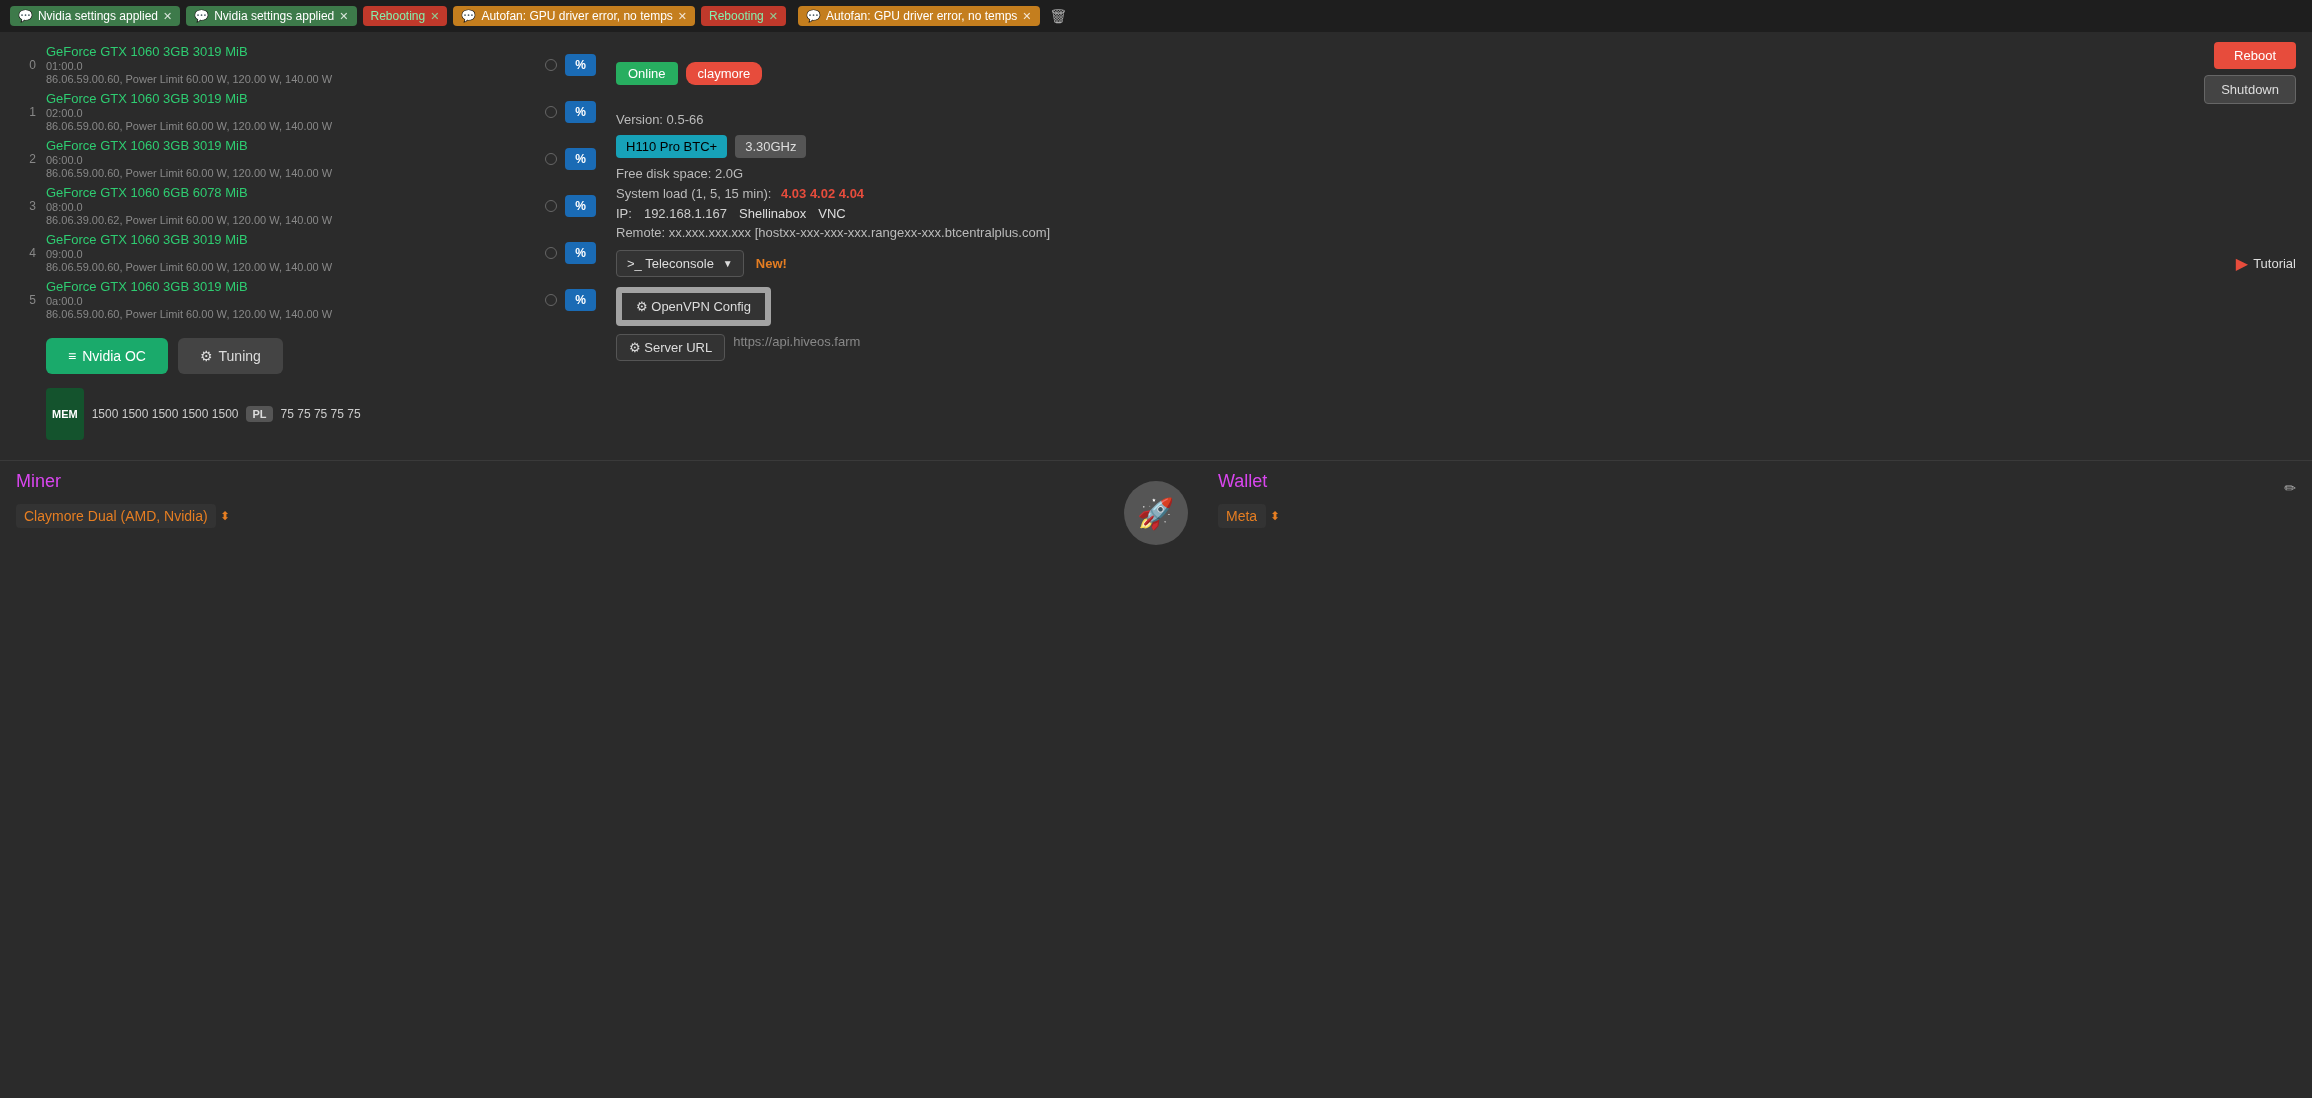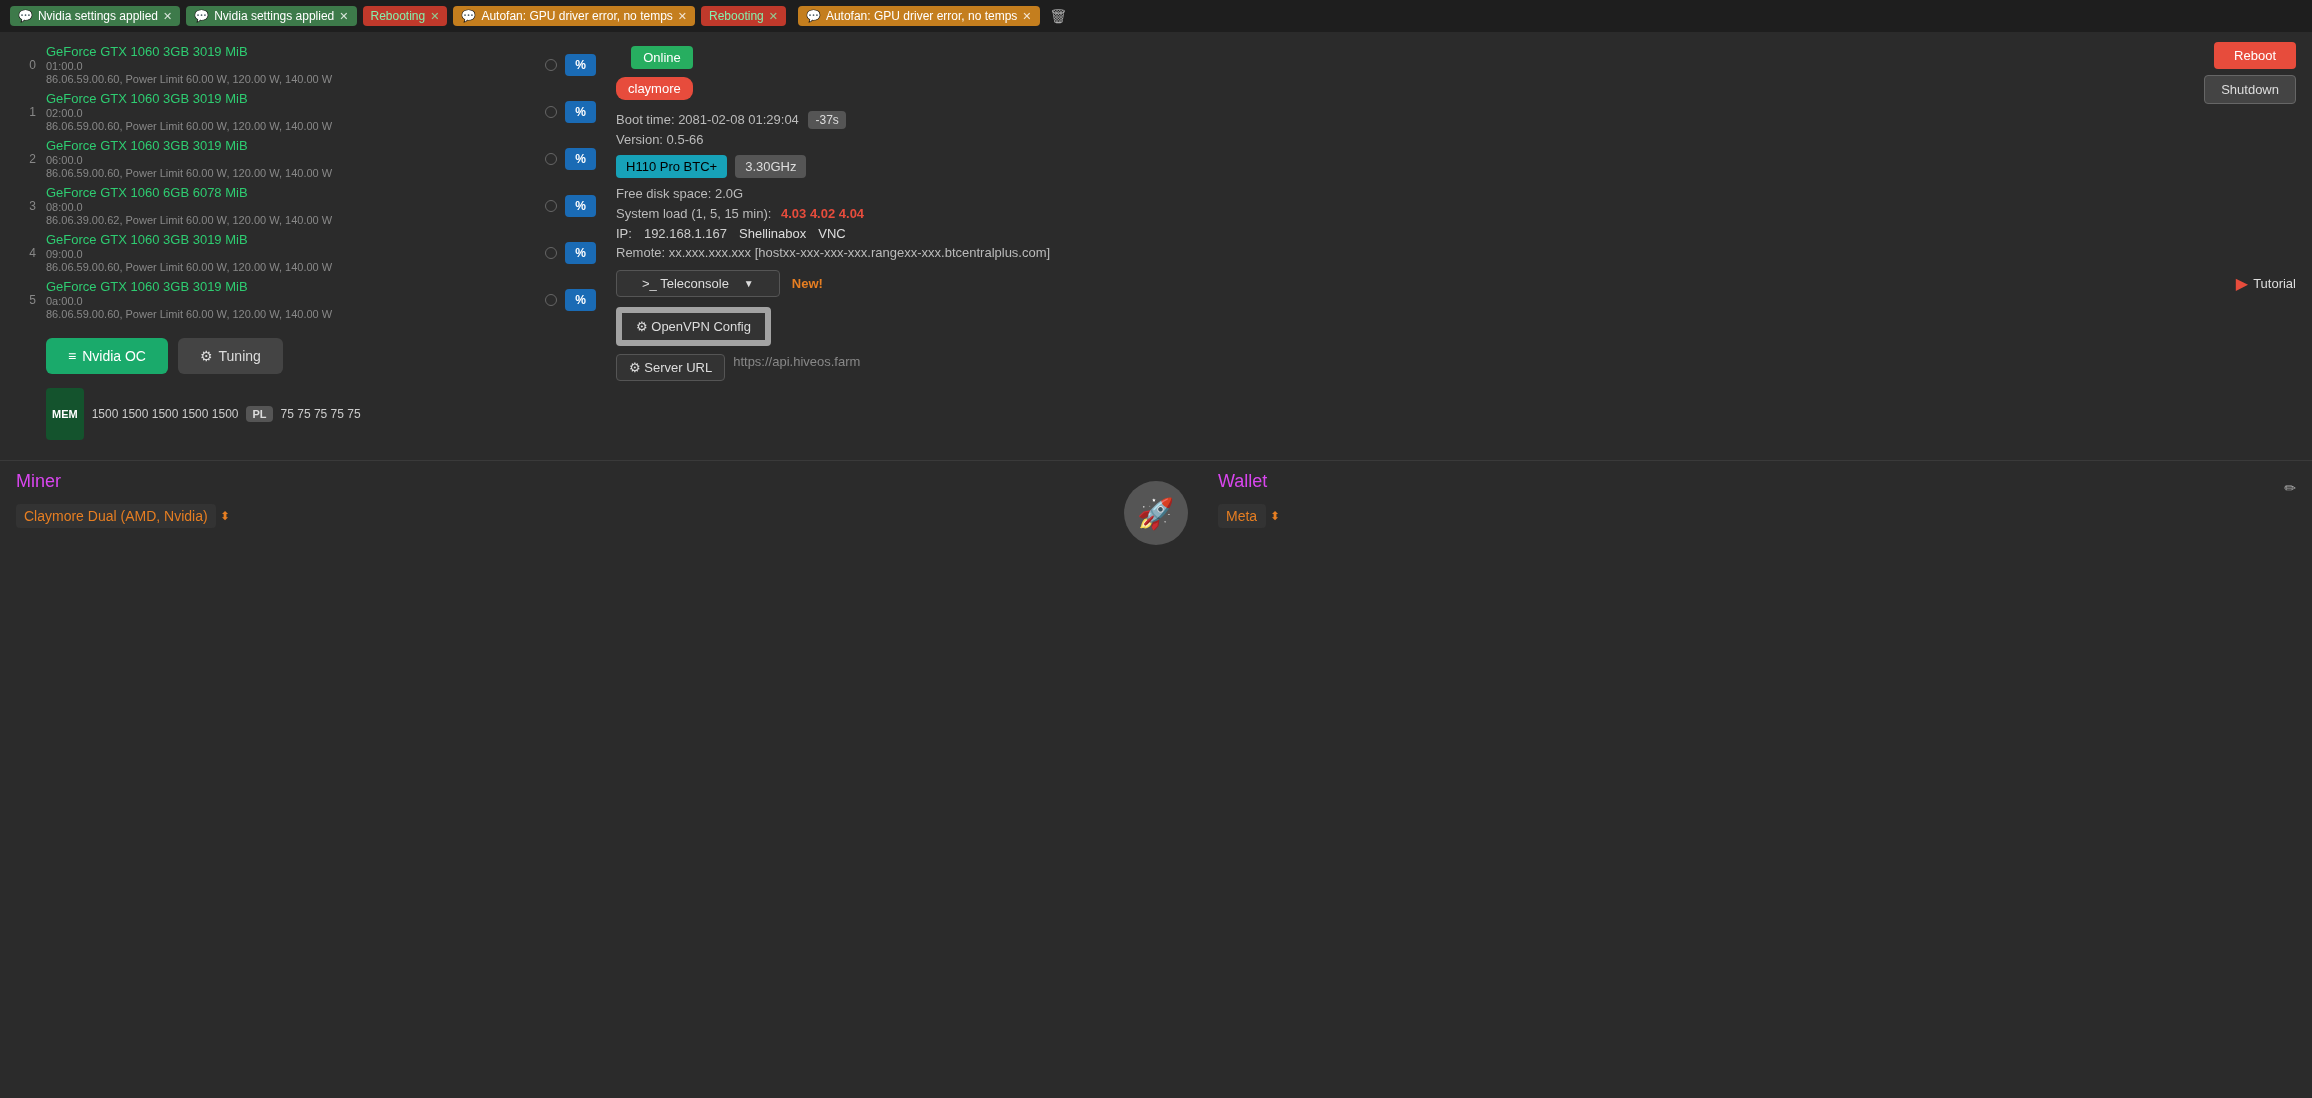"Online" .status-badges { align-items: flex-end -> flex-start; flex-direction: column -> none }
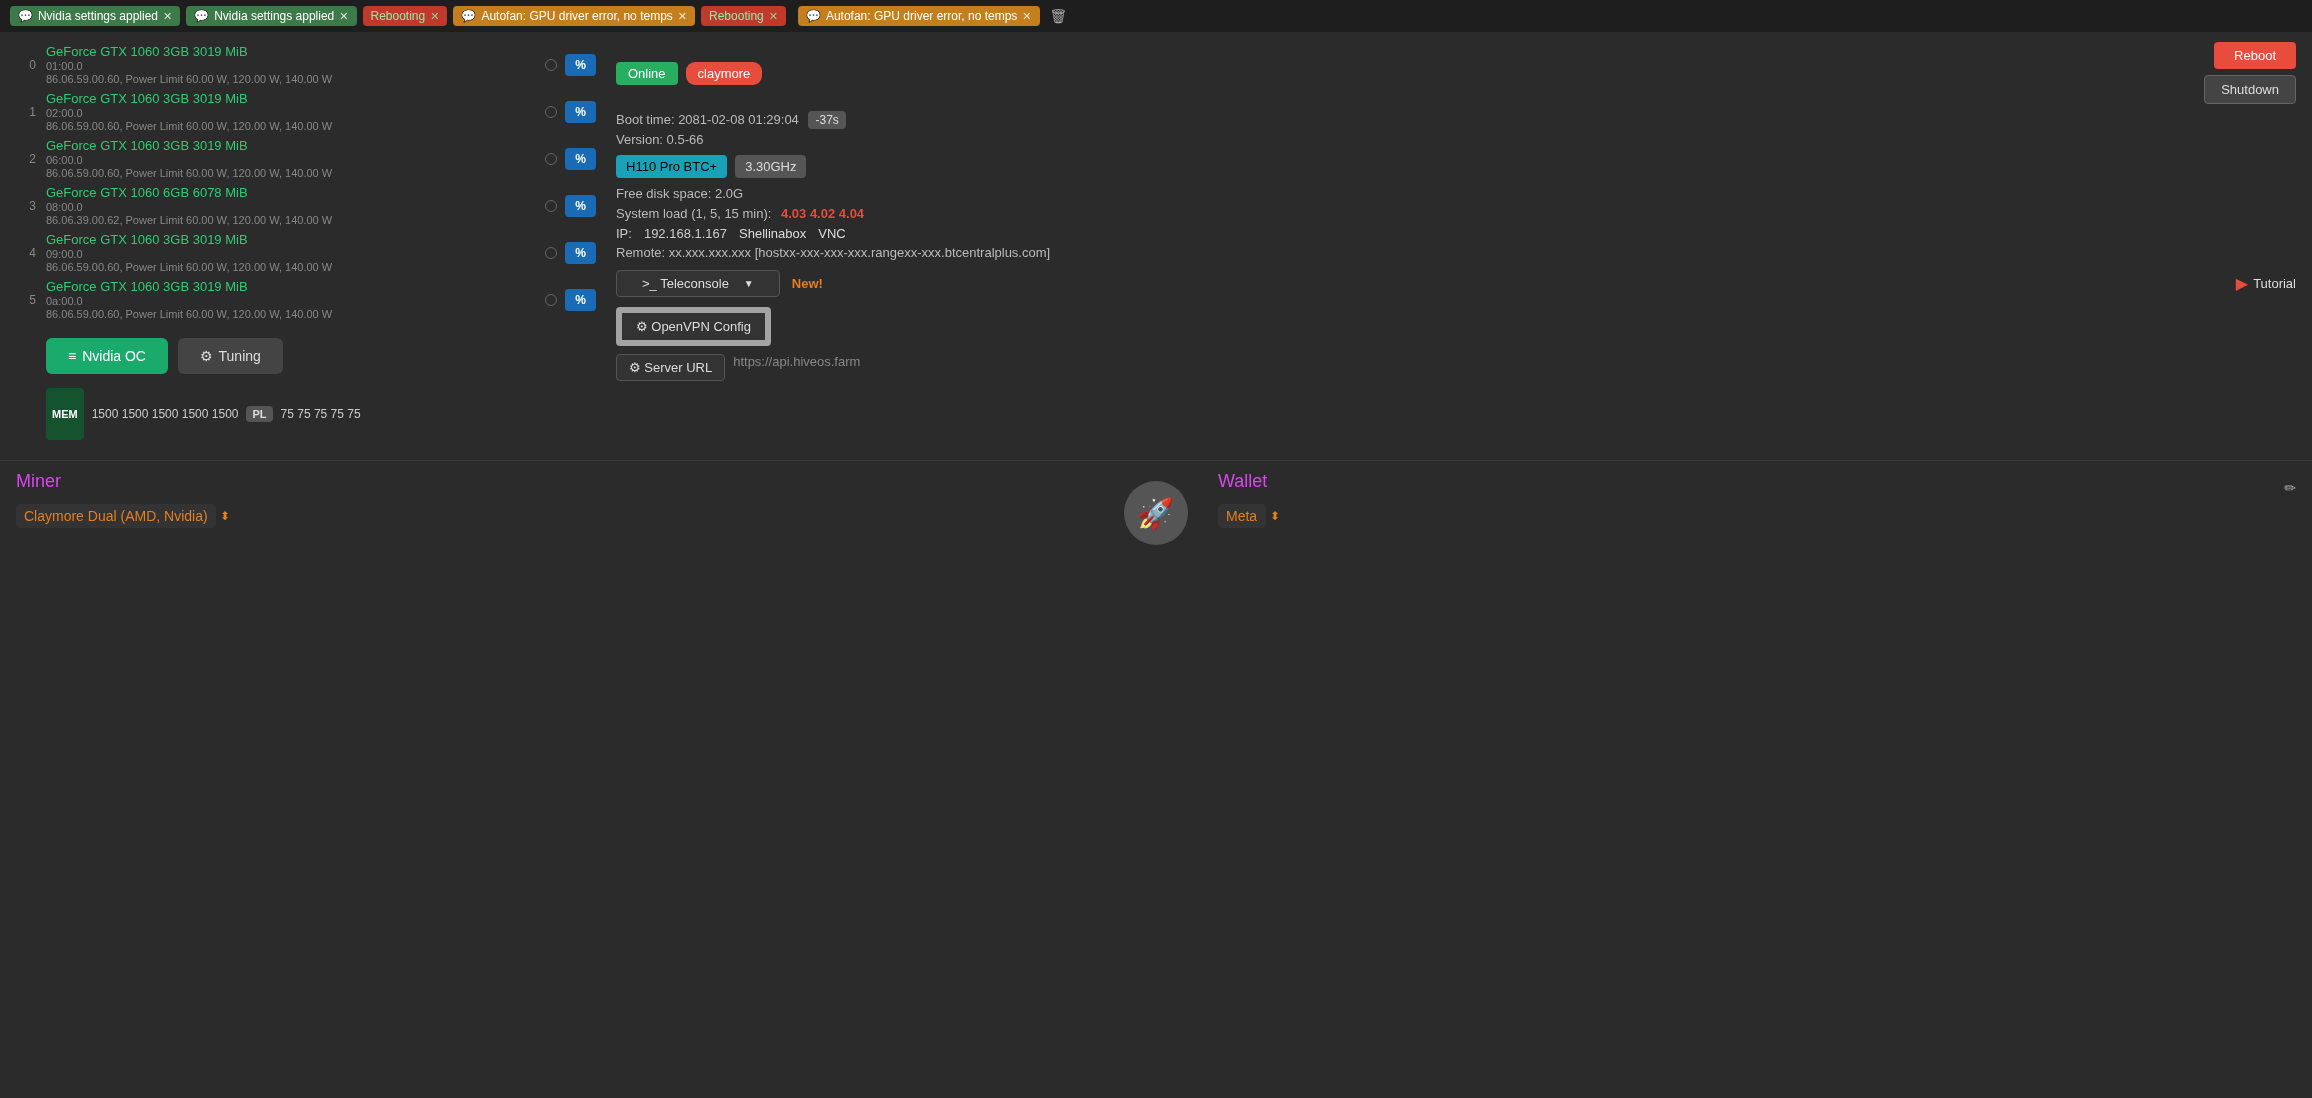"Boot time: 2081-02-08 01:29:04 -37s" div.info-line { html: <div> <span>Boot time: 2081-02-08 01:29:04</span> <span>-37s</span> </div> -> none }
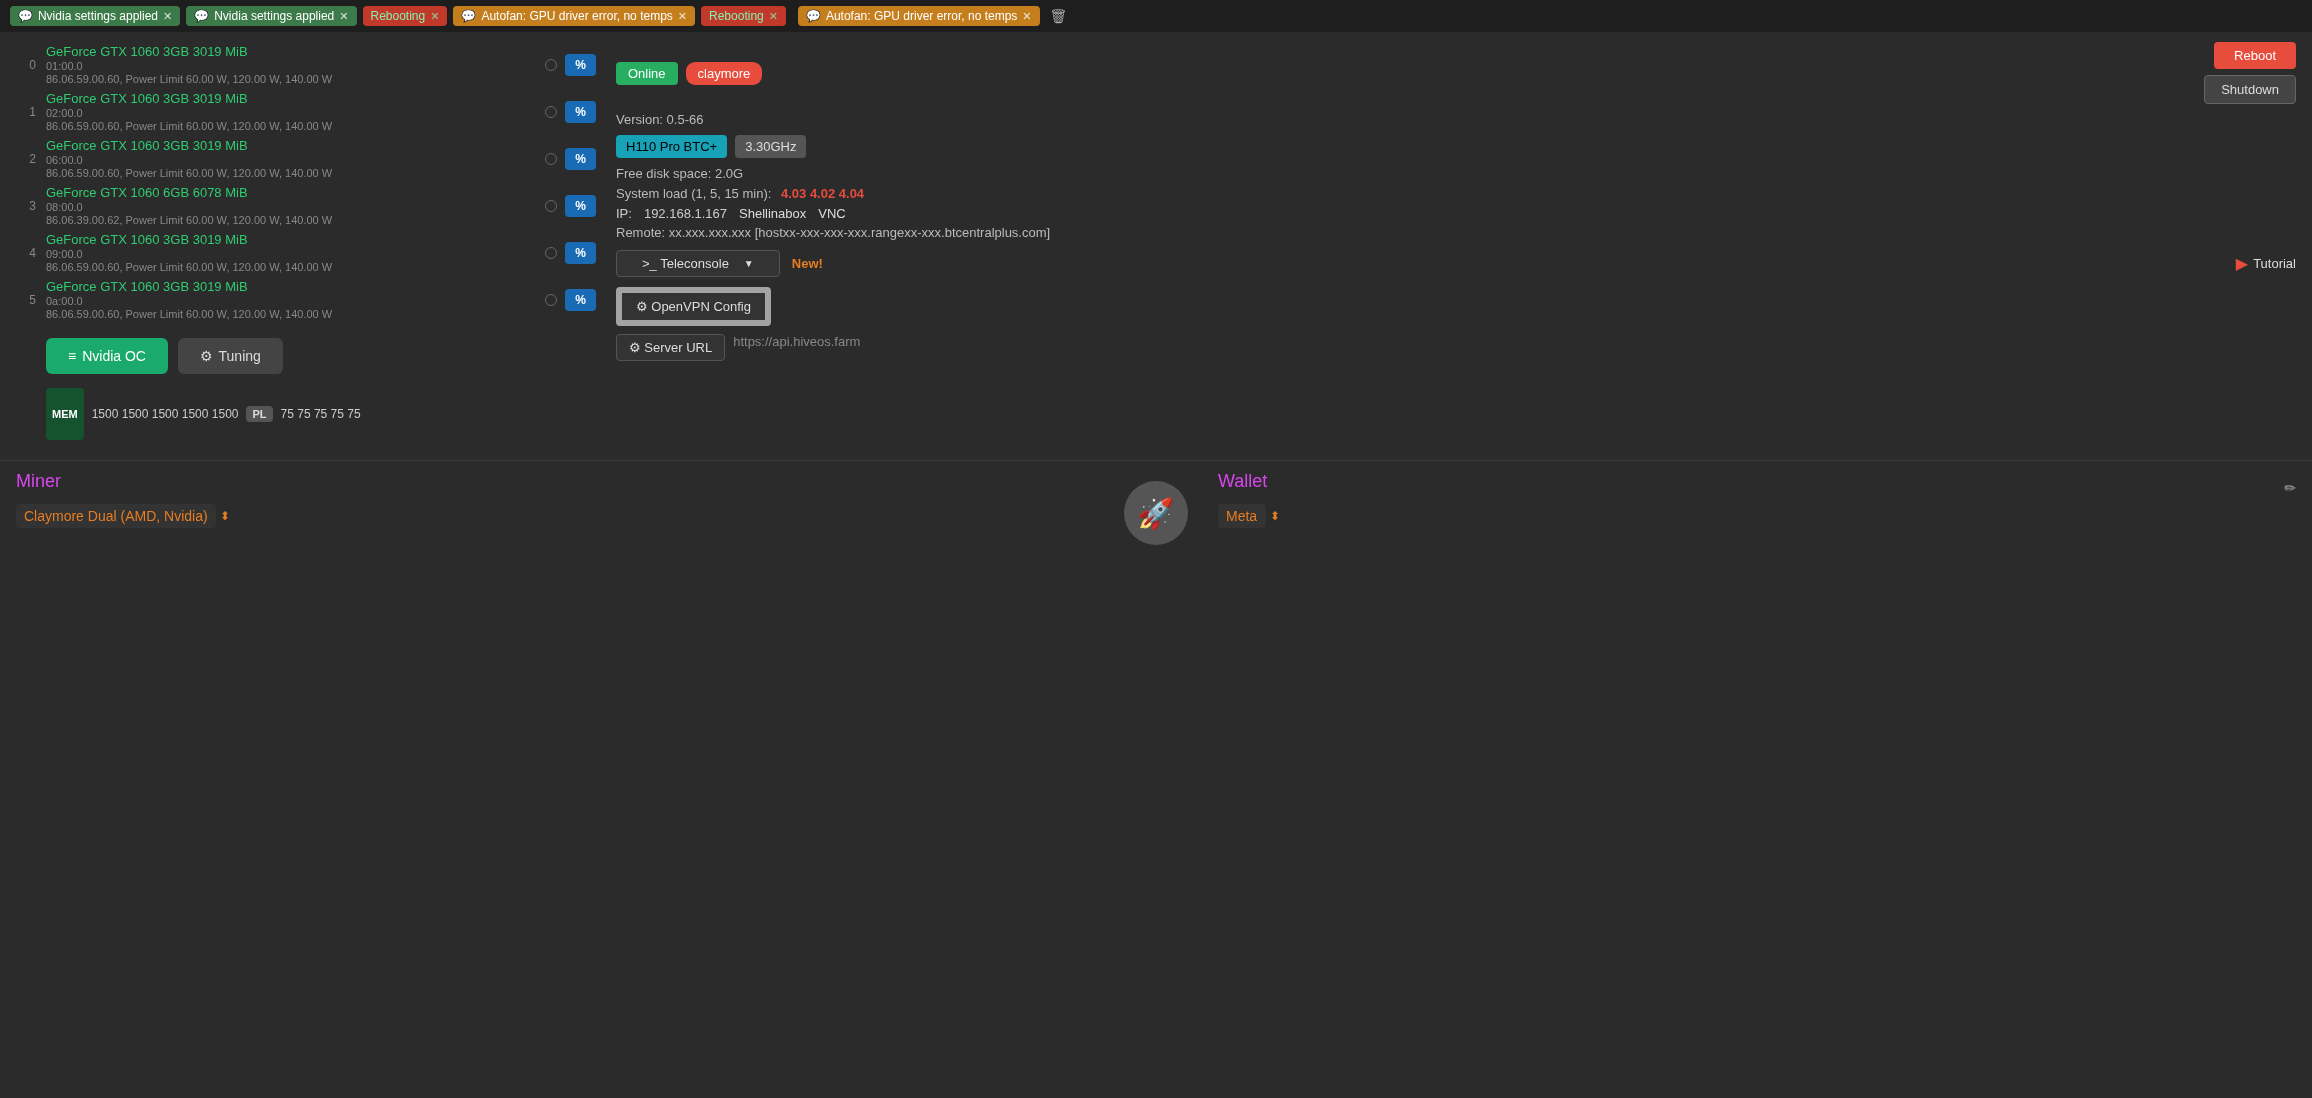">_ Teleconsole" .teleconsole-btn { gap: 15px -> 9px; padding: 5px 25px -> 5px 10px }
